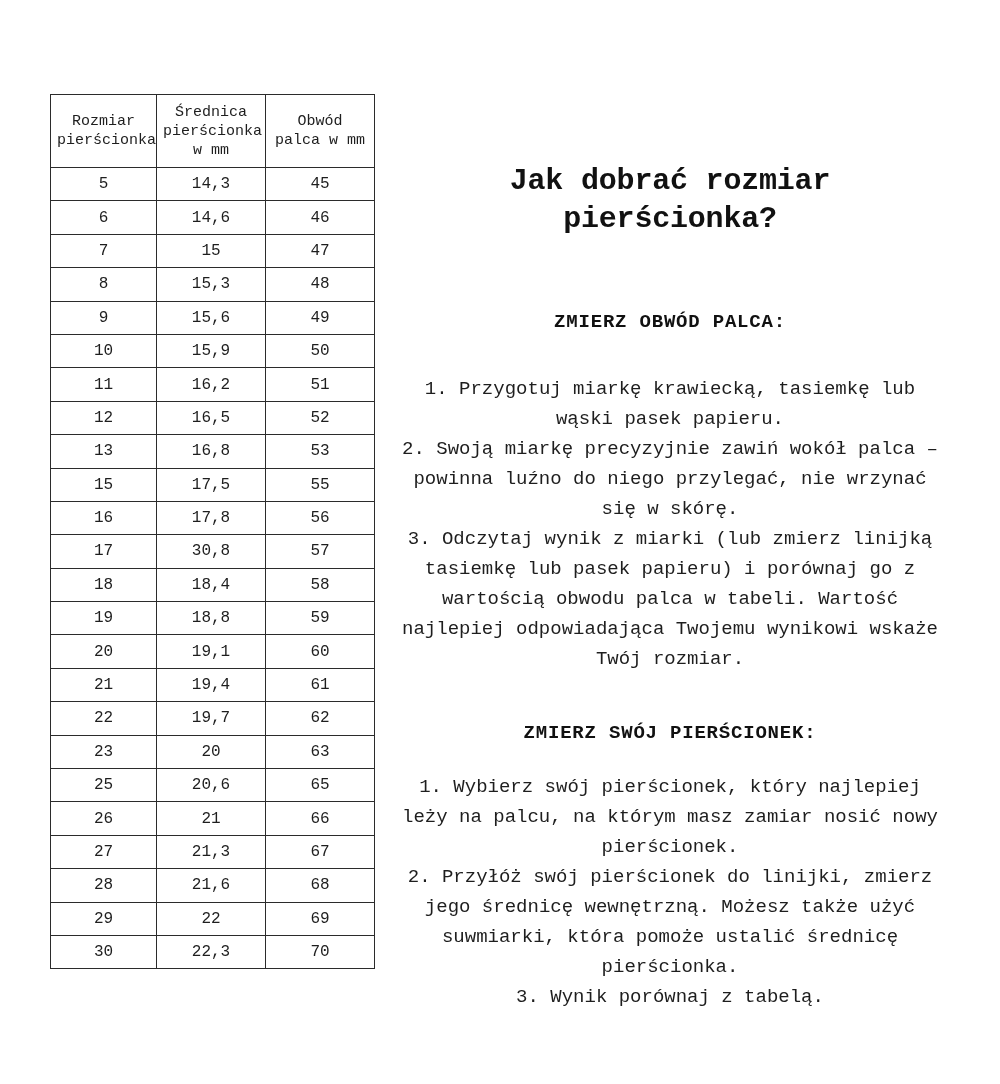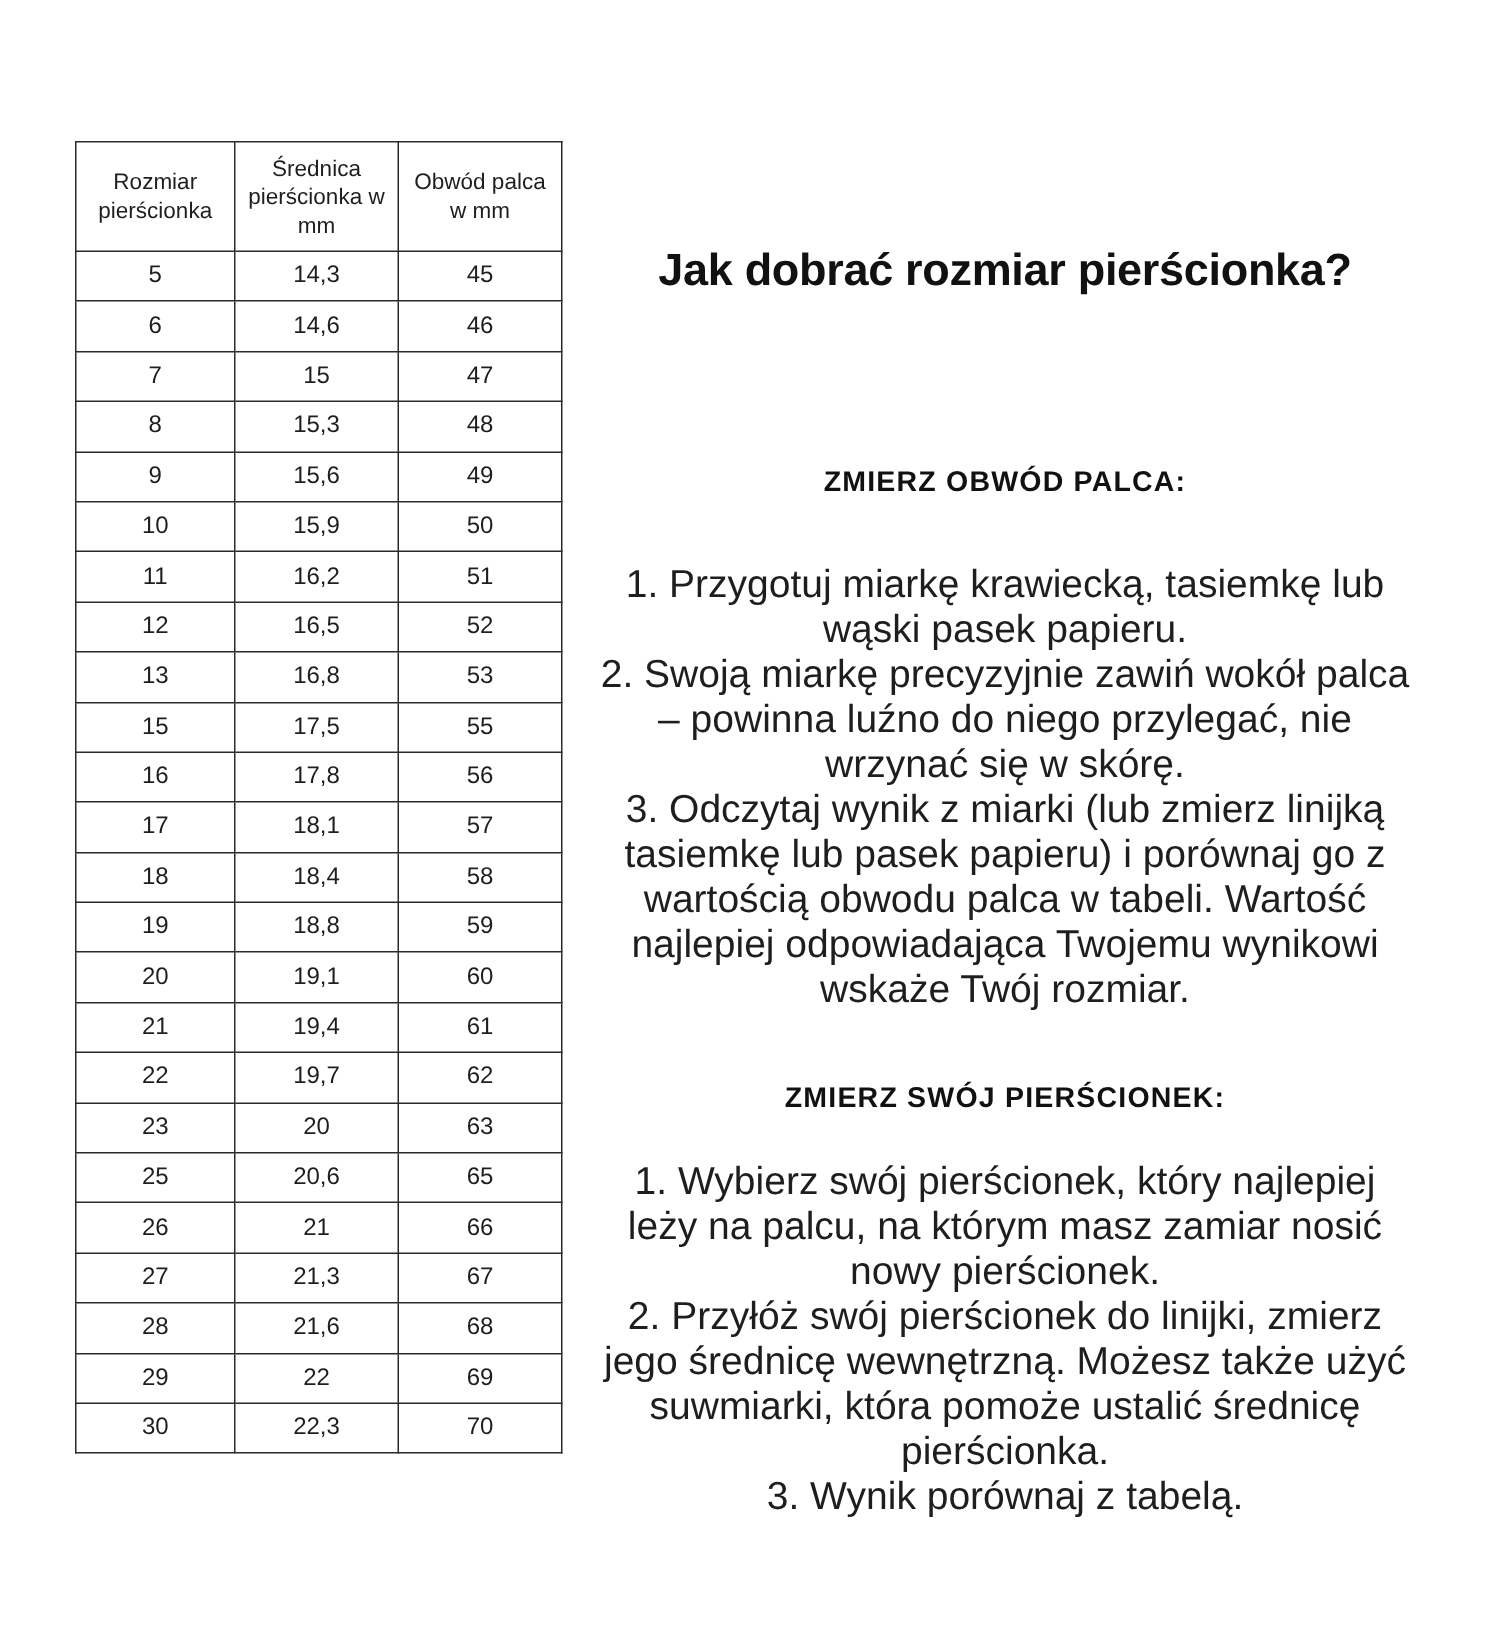"Rozmiar pierścionka" .page { font-family: none -> Liberation Mono, monospace }
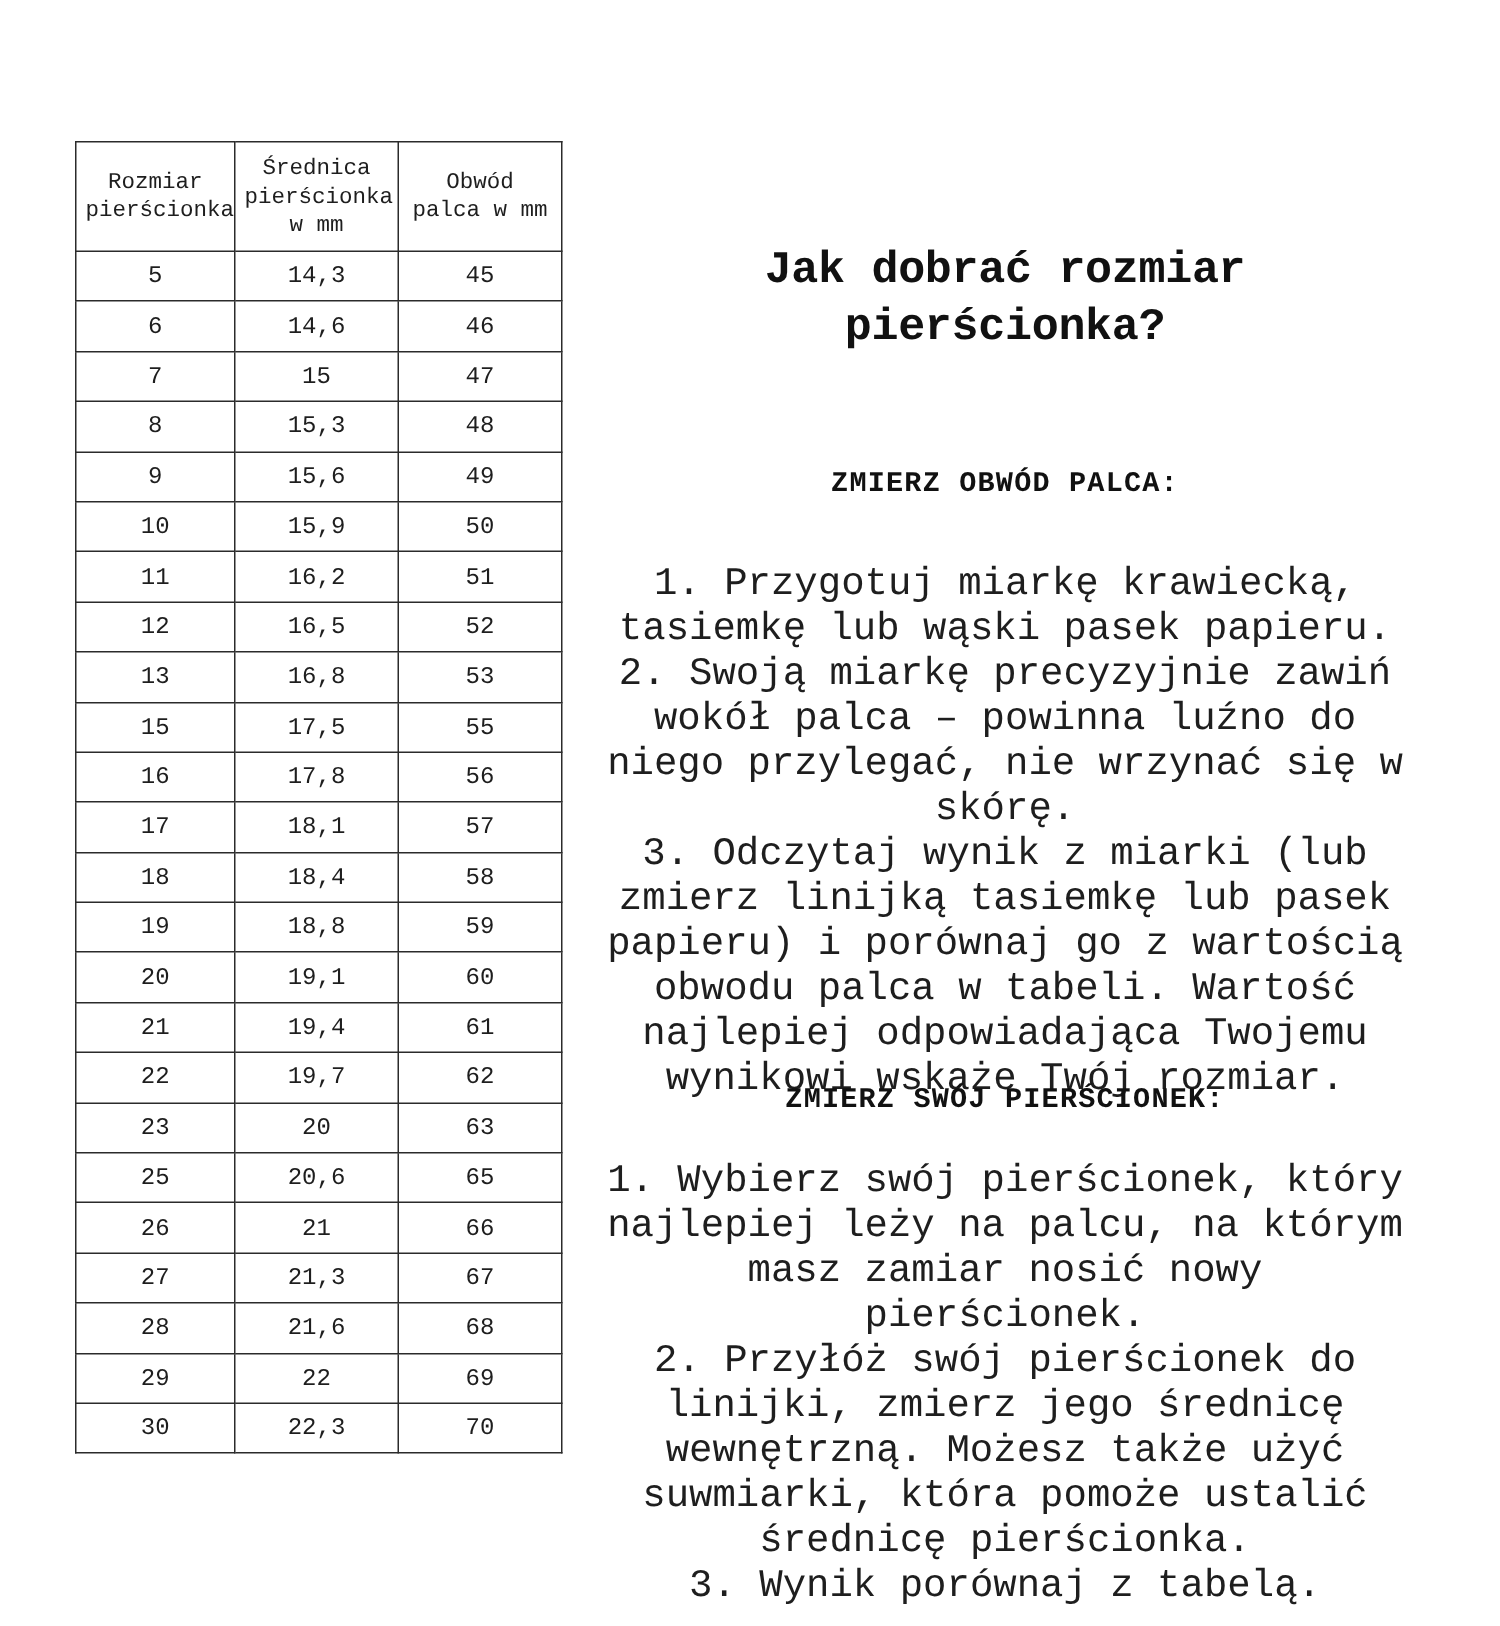"1. Przygotuj miarkę krawiecką, tasiemkę" .steps { font-size: 26px -> 19px }
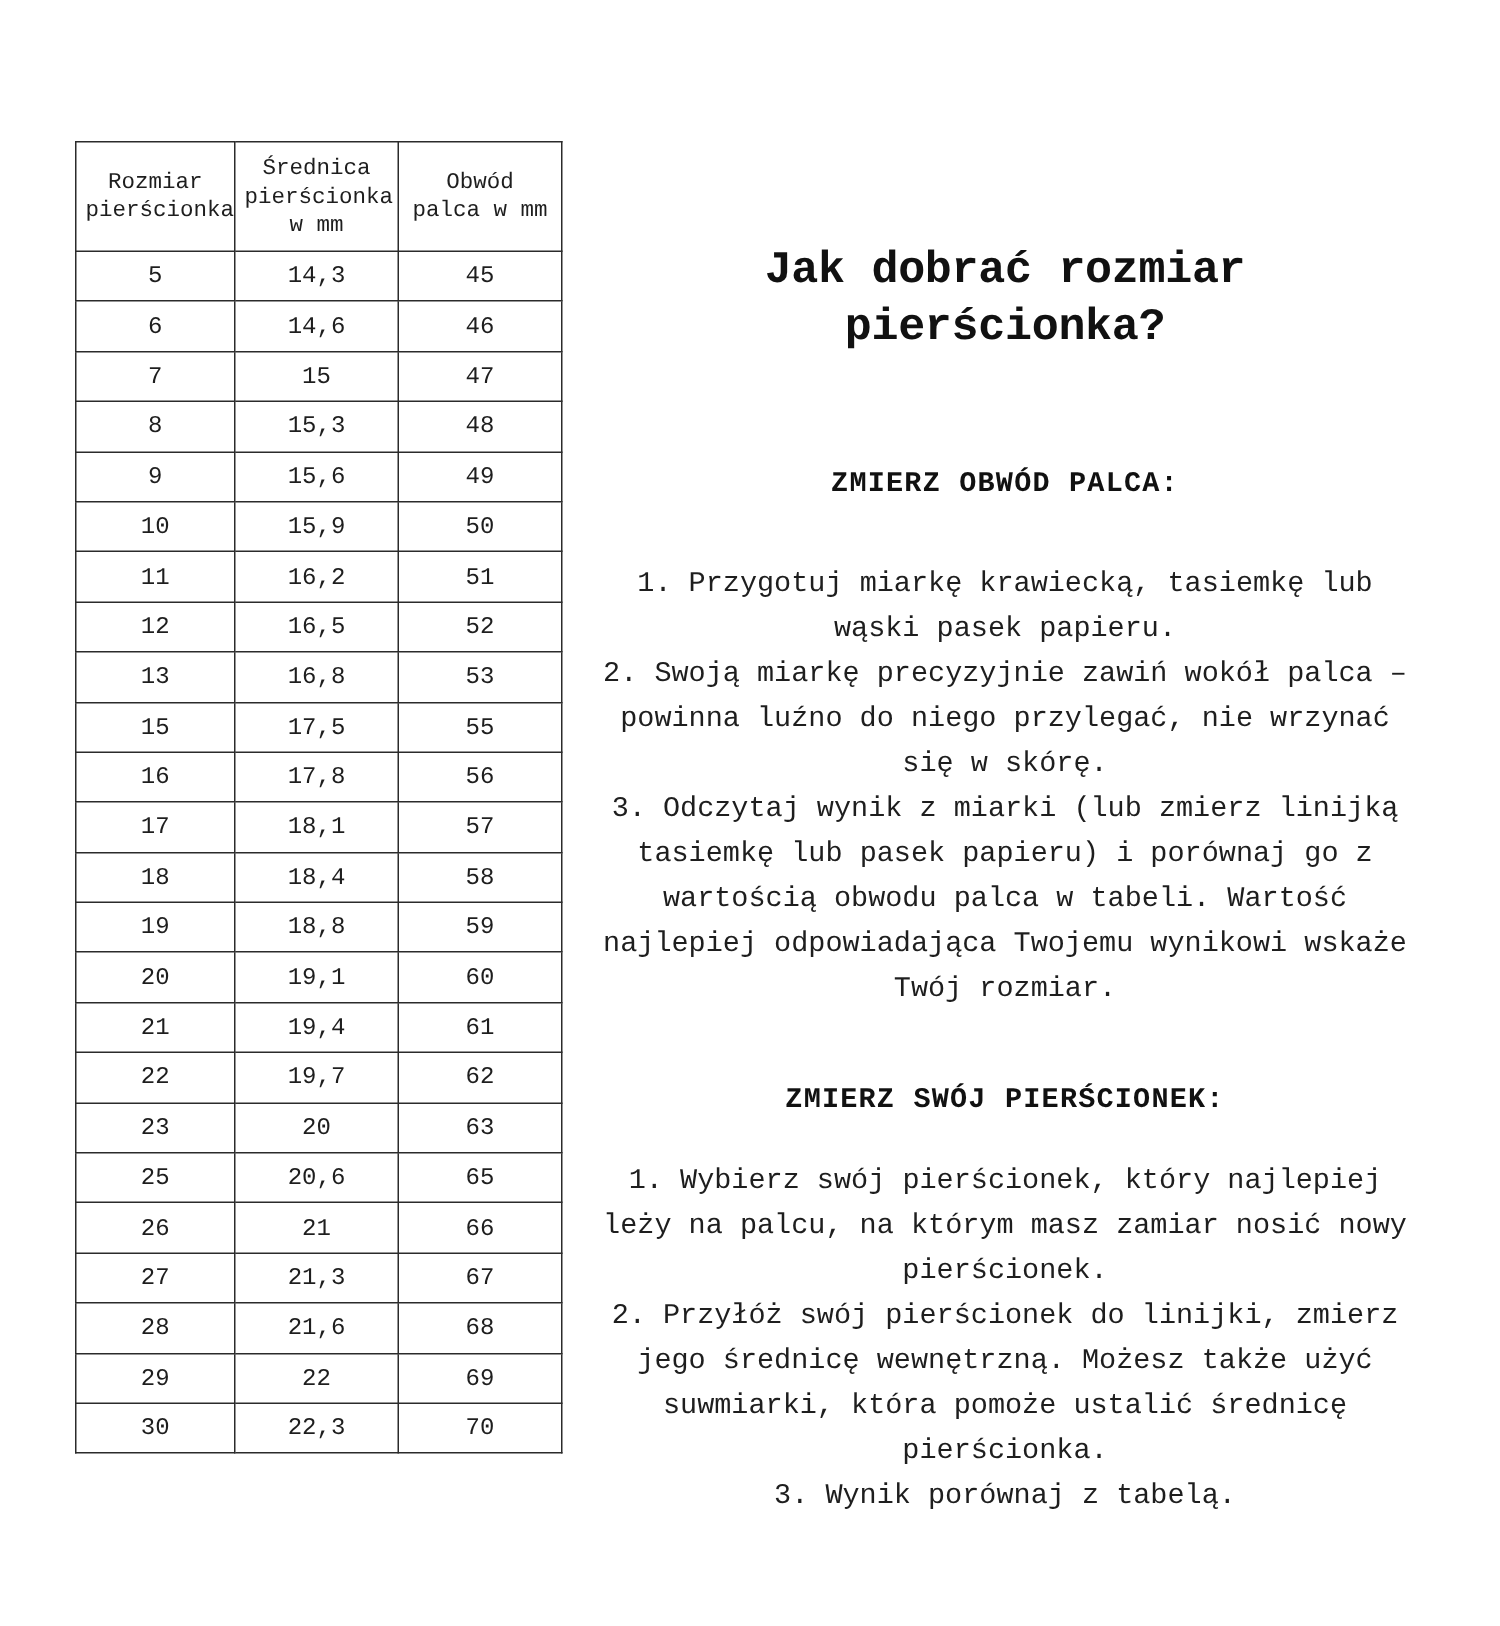"18,1" td { text: 18,1 -> 30,8 }
